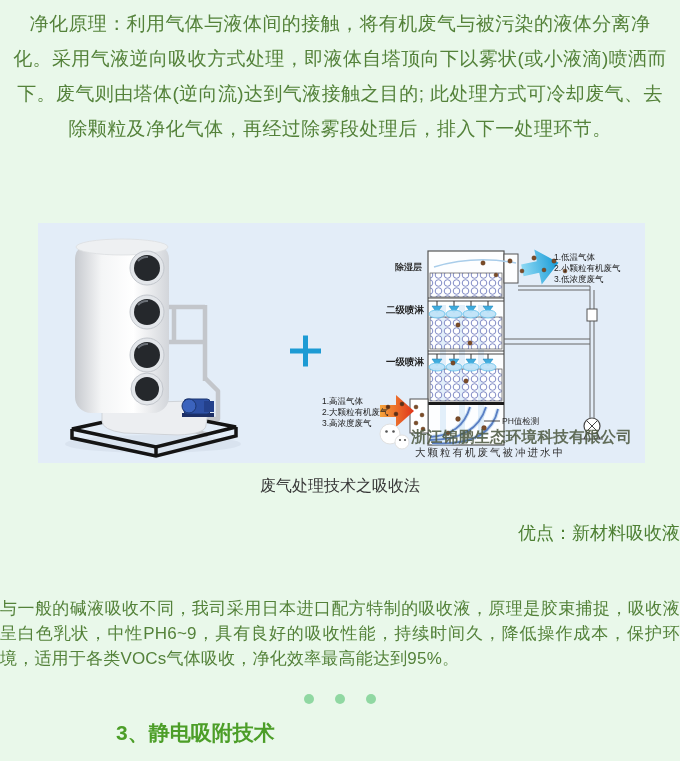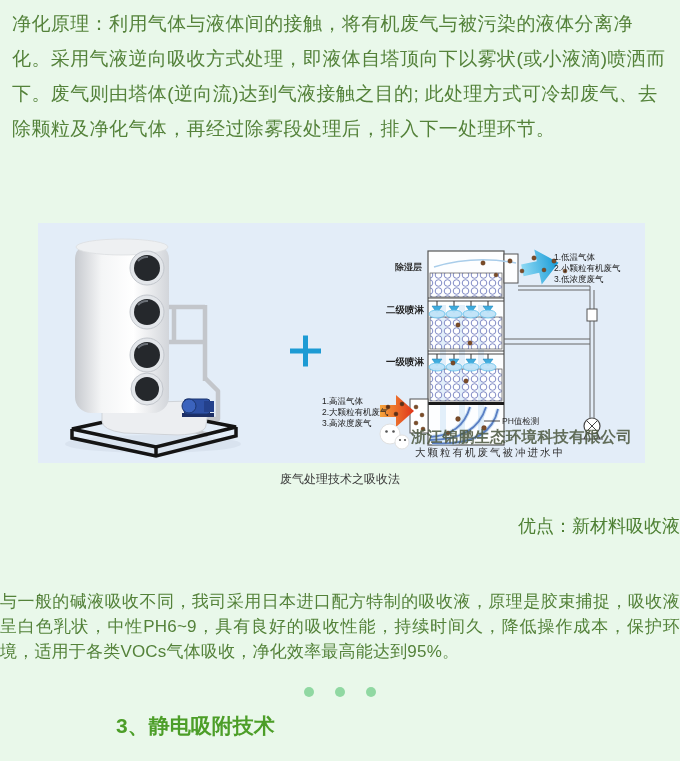"净化原理：利用气体与液体间的接触，将有机废气与被污染的液体分离净化。采用气液逆向" .intro { text-align: left -> center }
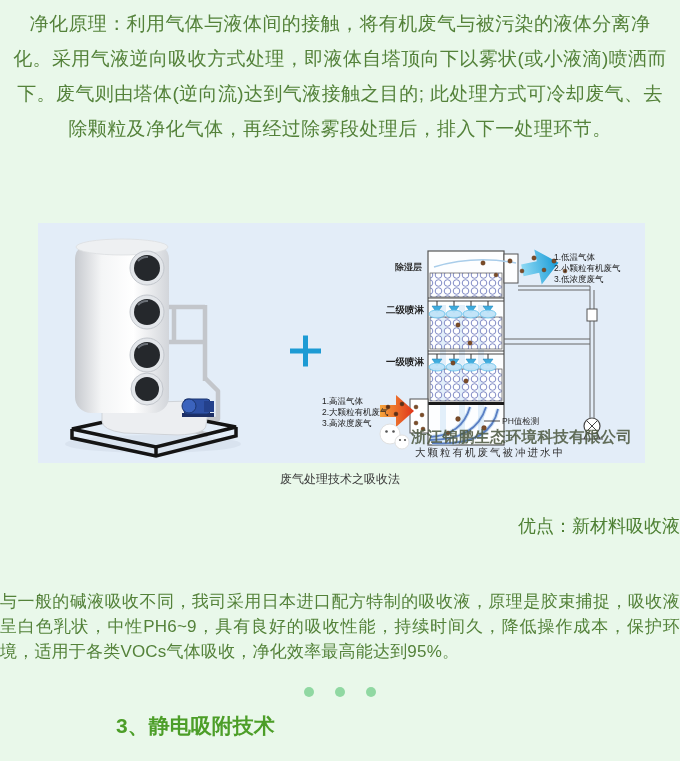"废气处理技术之吸收法" .caption { font-size: 12px -> 16px; margin-top: 6px -> 13px }
